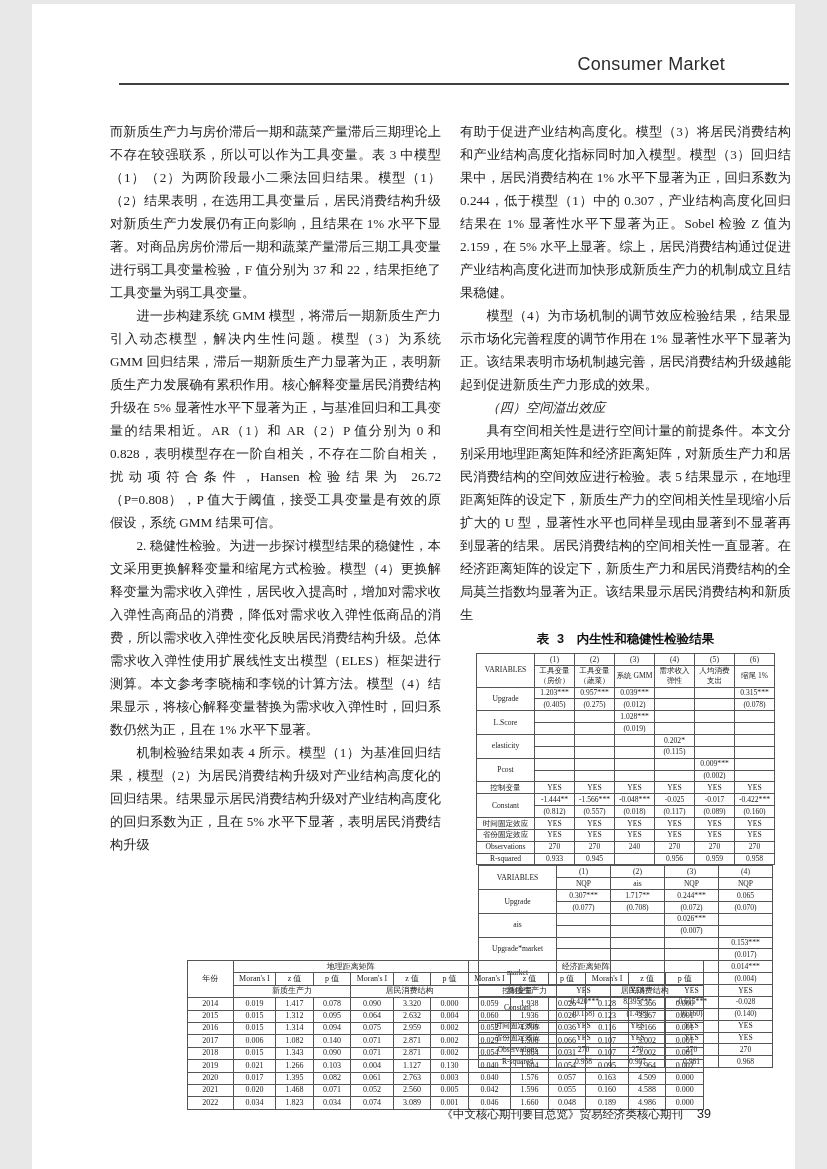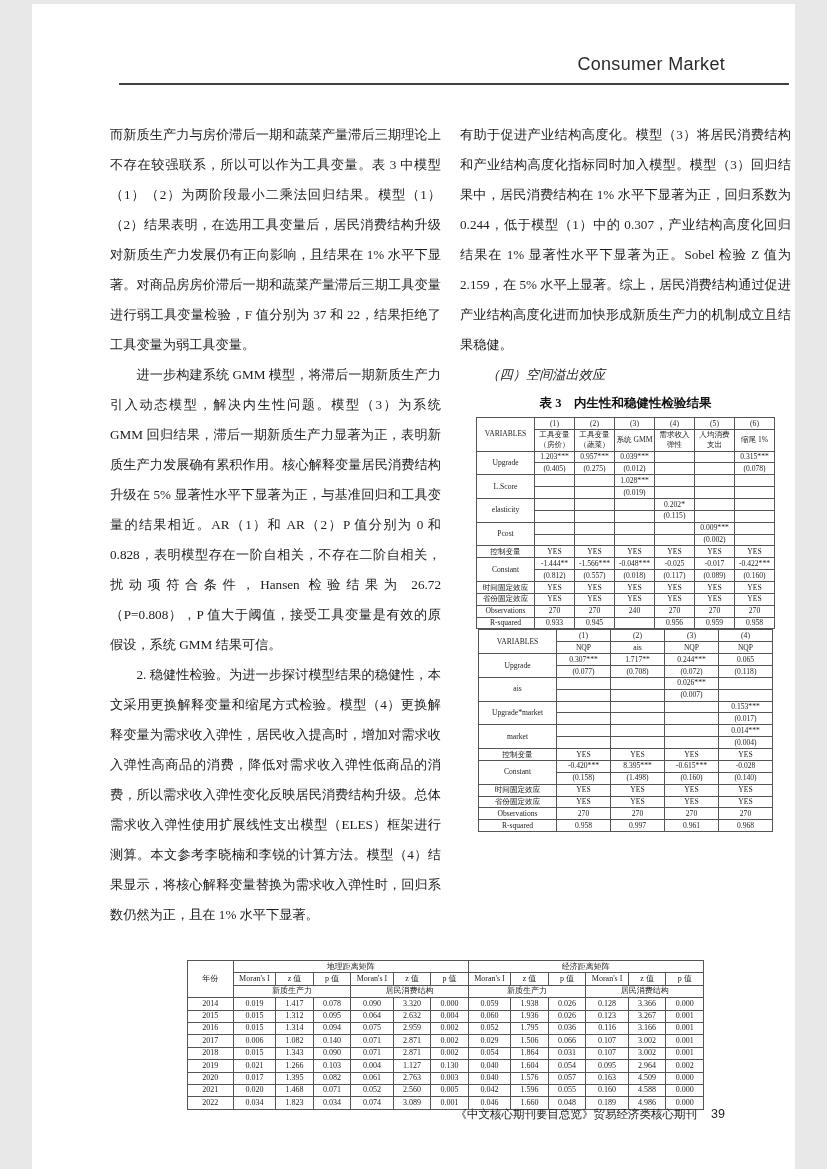"而新质生产力与房价滞后一期和蔬菜产量滞后三期理论上不存在较强联系，所以可以作为工" .body-par { line-height: 30px -> 23px }
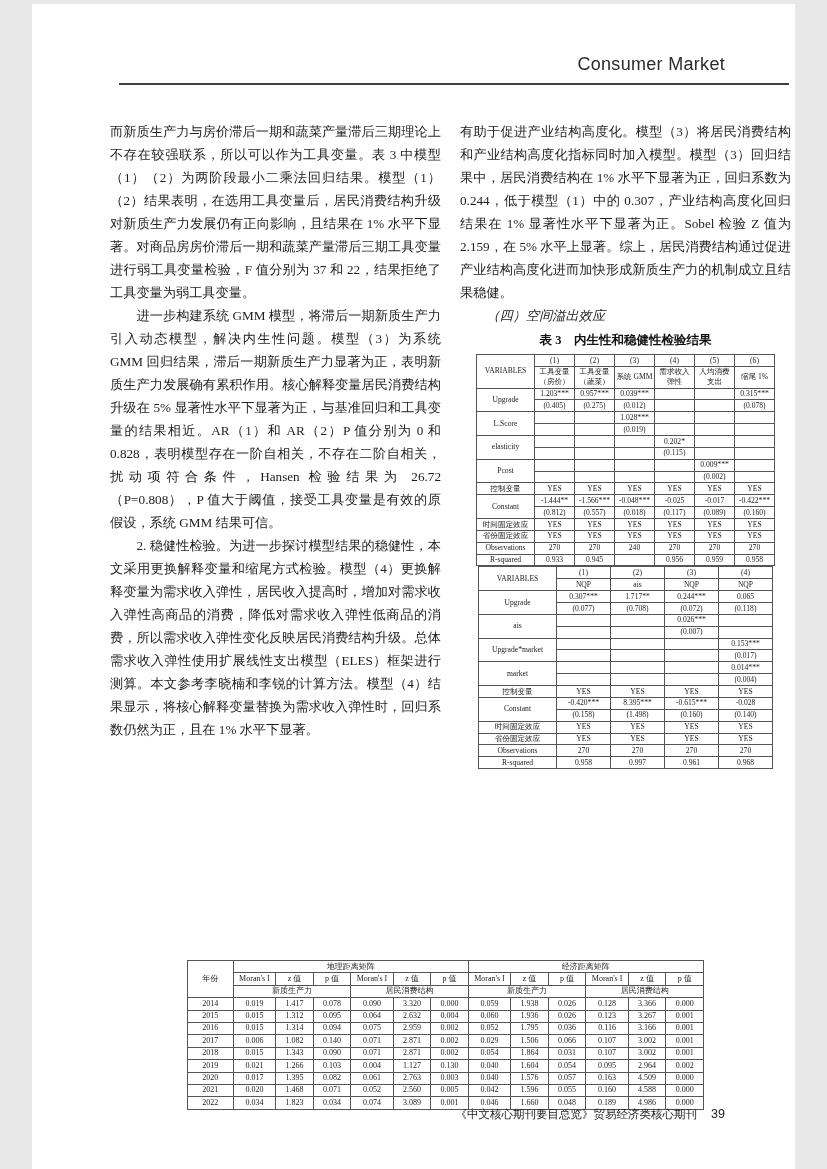"模型（4）为市场机制的调节效应检验结果，结果显示市场化完善程度的调节作用在 1%" p.body-par { html: none -> <p>模型（4）为市场机制的调节效应检验结果，结果显示市场化完善程度的调节作用在 1% 显著性水平下显著为正。该结果表明市场机制越完善，居民消费结构升级越能起到促进新质生产力形成的效果。</p> }
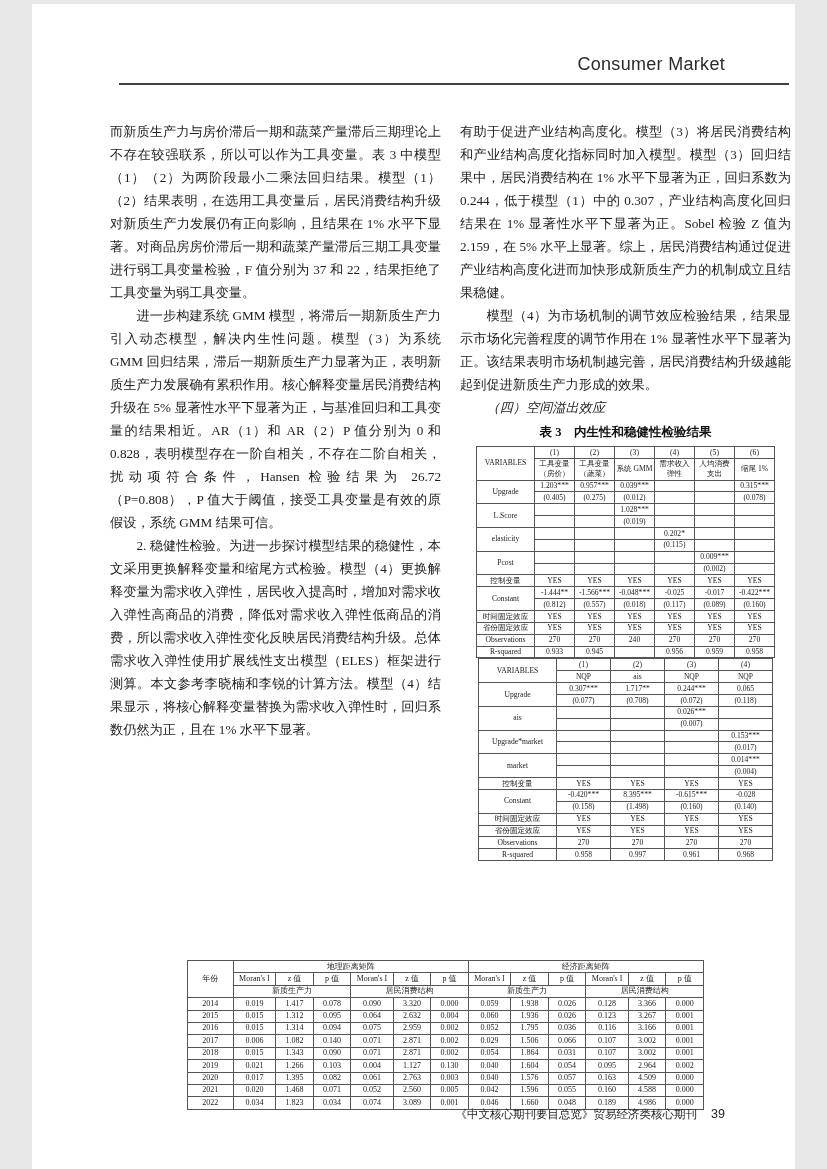"具有空间相关性是进行空间计量的前提条件。本文分别采用地理距离矩阵和经济距离矩阵，" p.body-par { html: none -> <p>具有空间相关性是进行空间计量的前提条件。本文分别采用地理距离矩阵和经济距离矩阵，对新质生产力和居民消费结构的空间效应进行检验。表 5 结果显示，在地理距离矩阵的设定下，新质生产力的空间相关性呈现缩小后扩大的 U 型，显著性水平也同样呈现由显著到不显著再到显著的结果。居民消费结构的空间相关性一直显著。在经济距离矩阵的设定下，新质生产力和居民消费结构的全局莫兰指数均显著为正。该结果显示居民消费结构和新质生</p> }
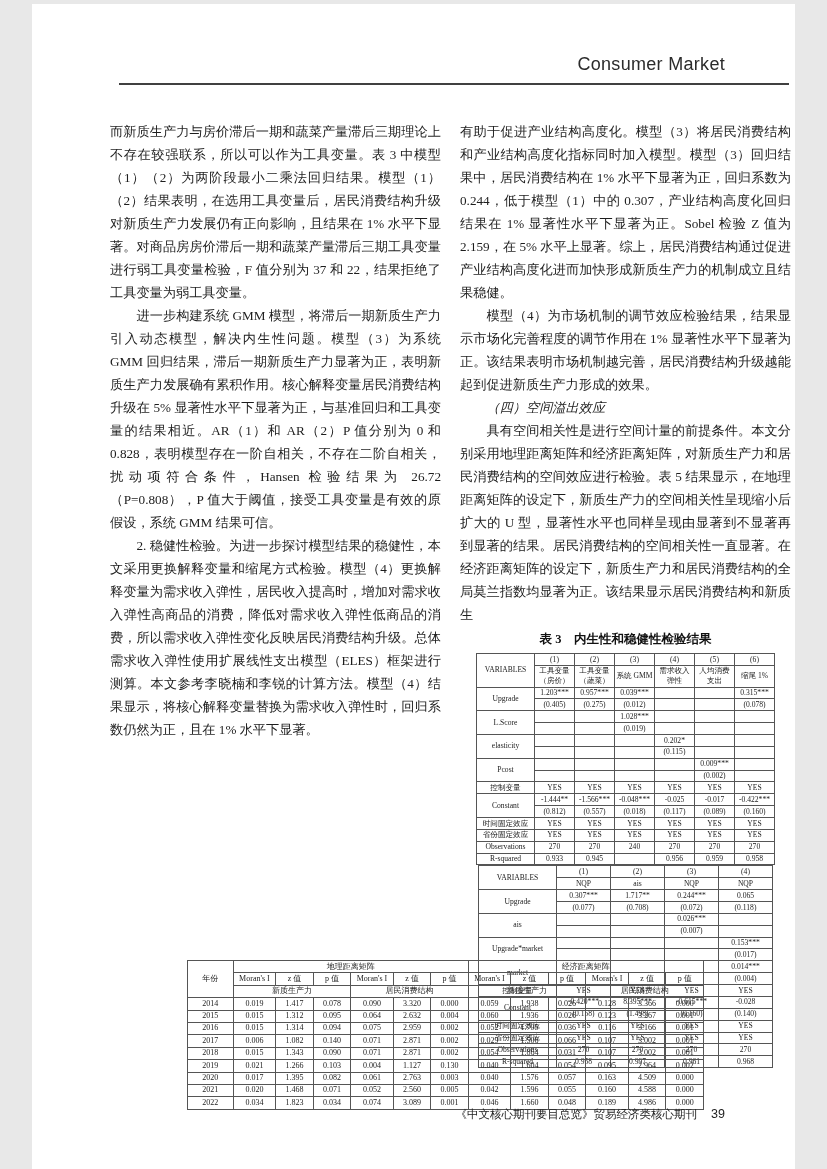"表 3 内生性和稳健性检验结果" .table-title { font-family: Liberation Serif, serif -> Liberation Mono, monospace }
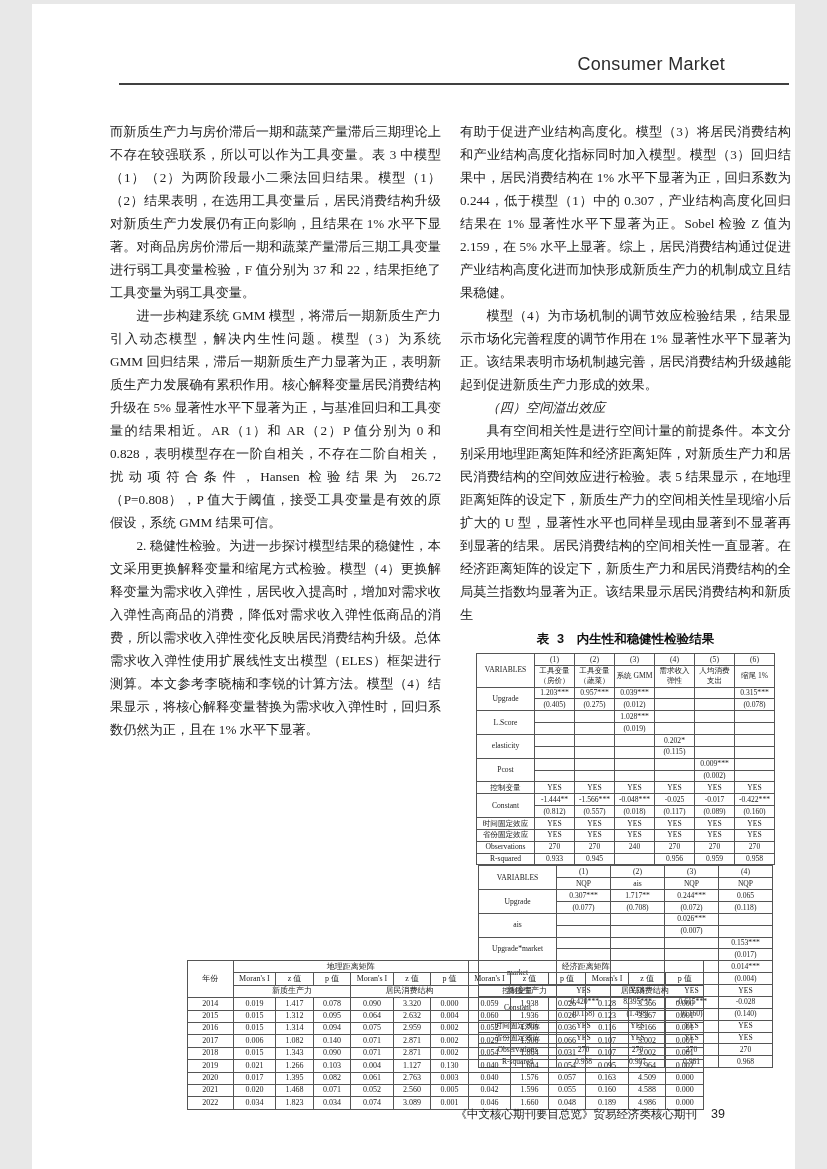"机制检验结果如表 4" p.body-par { html: none -> <p>机制检验结果如表 4 所示。模型（1）为基准回归结果，模型（2）为居民消费结构升级对产业结构高度化的回归结果。结果显示居民消费结构升级对产业结构高度化的回归系数为正，且在 5% 水平下显著，表明居民消费结构升级</p> }
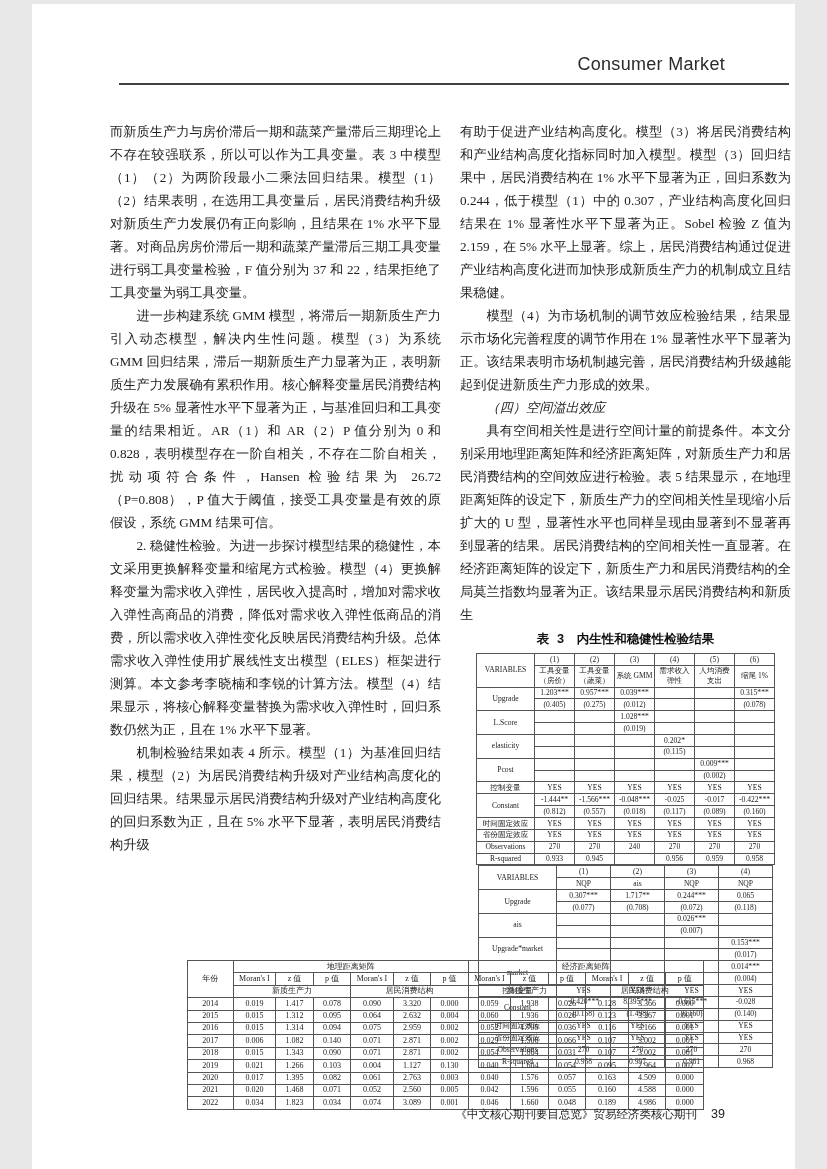"(0.118)" td { text: 0.118 -> 0.070 }
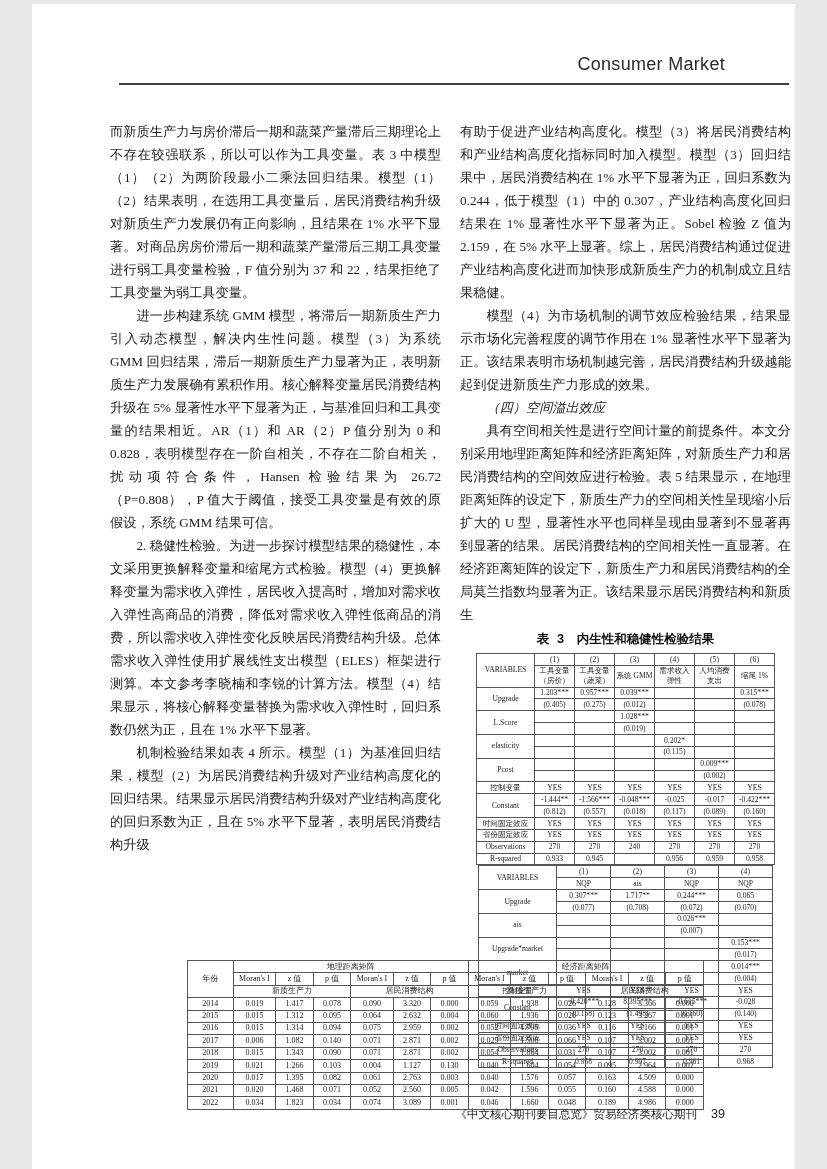"《中文核心期刊要目总览》贸易经济类核心期刊 39" .page-footer { right: 70px -> 84px }
